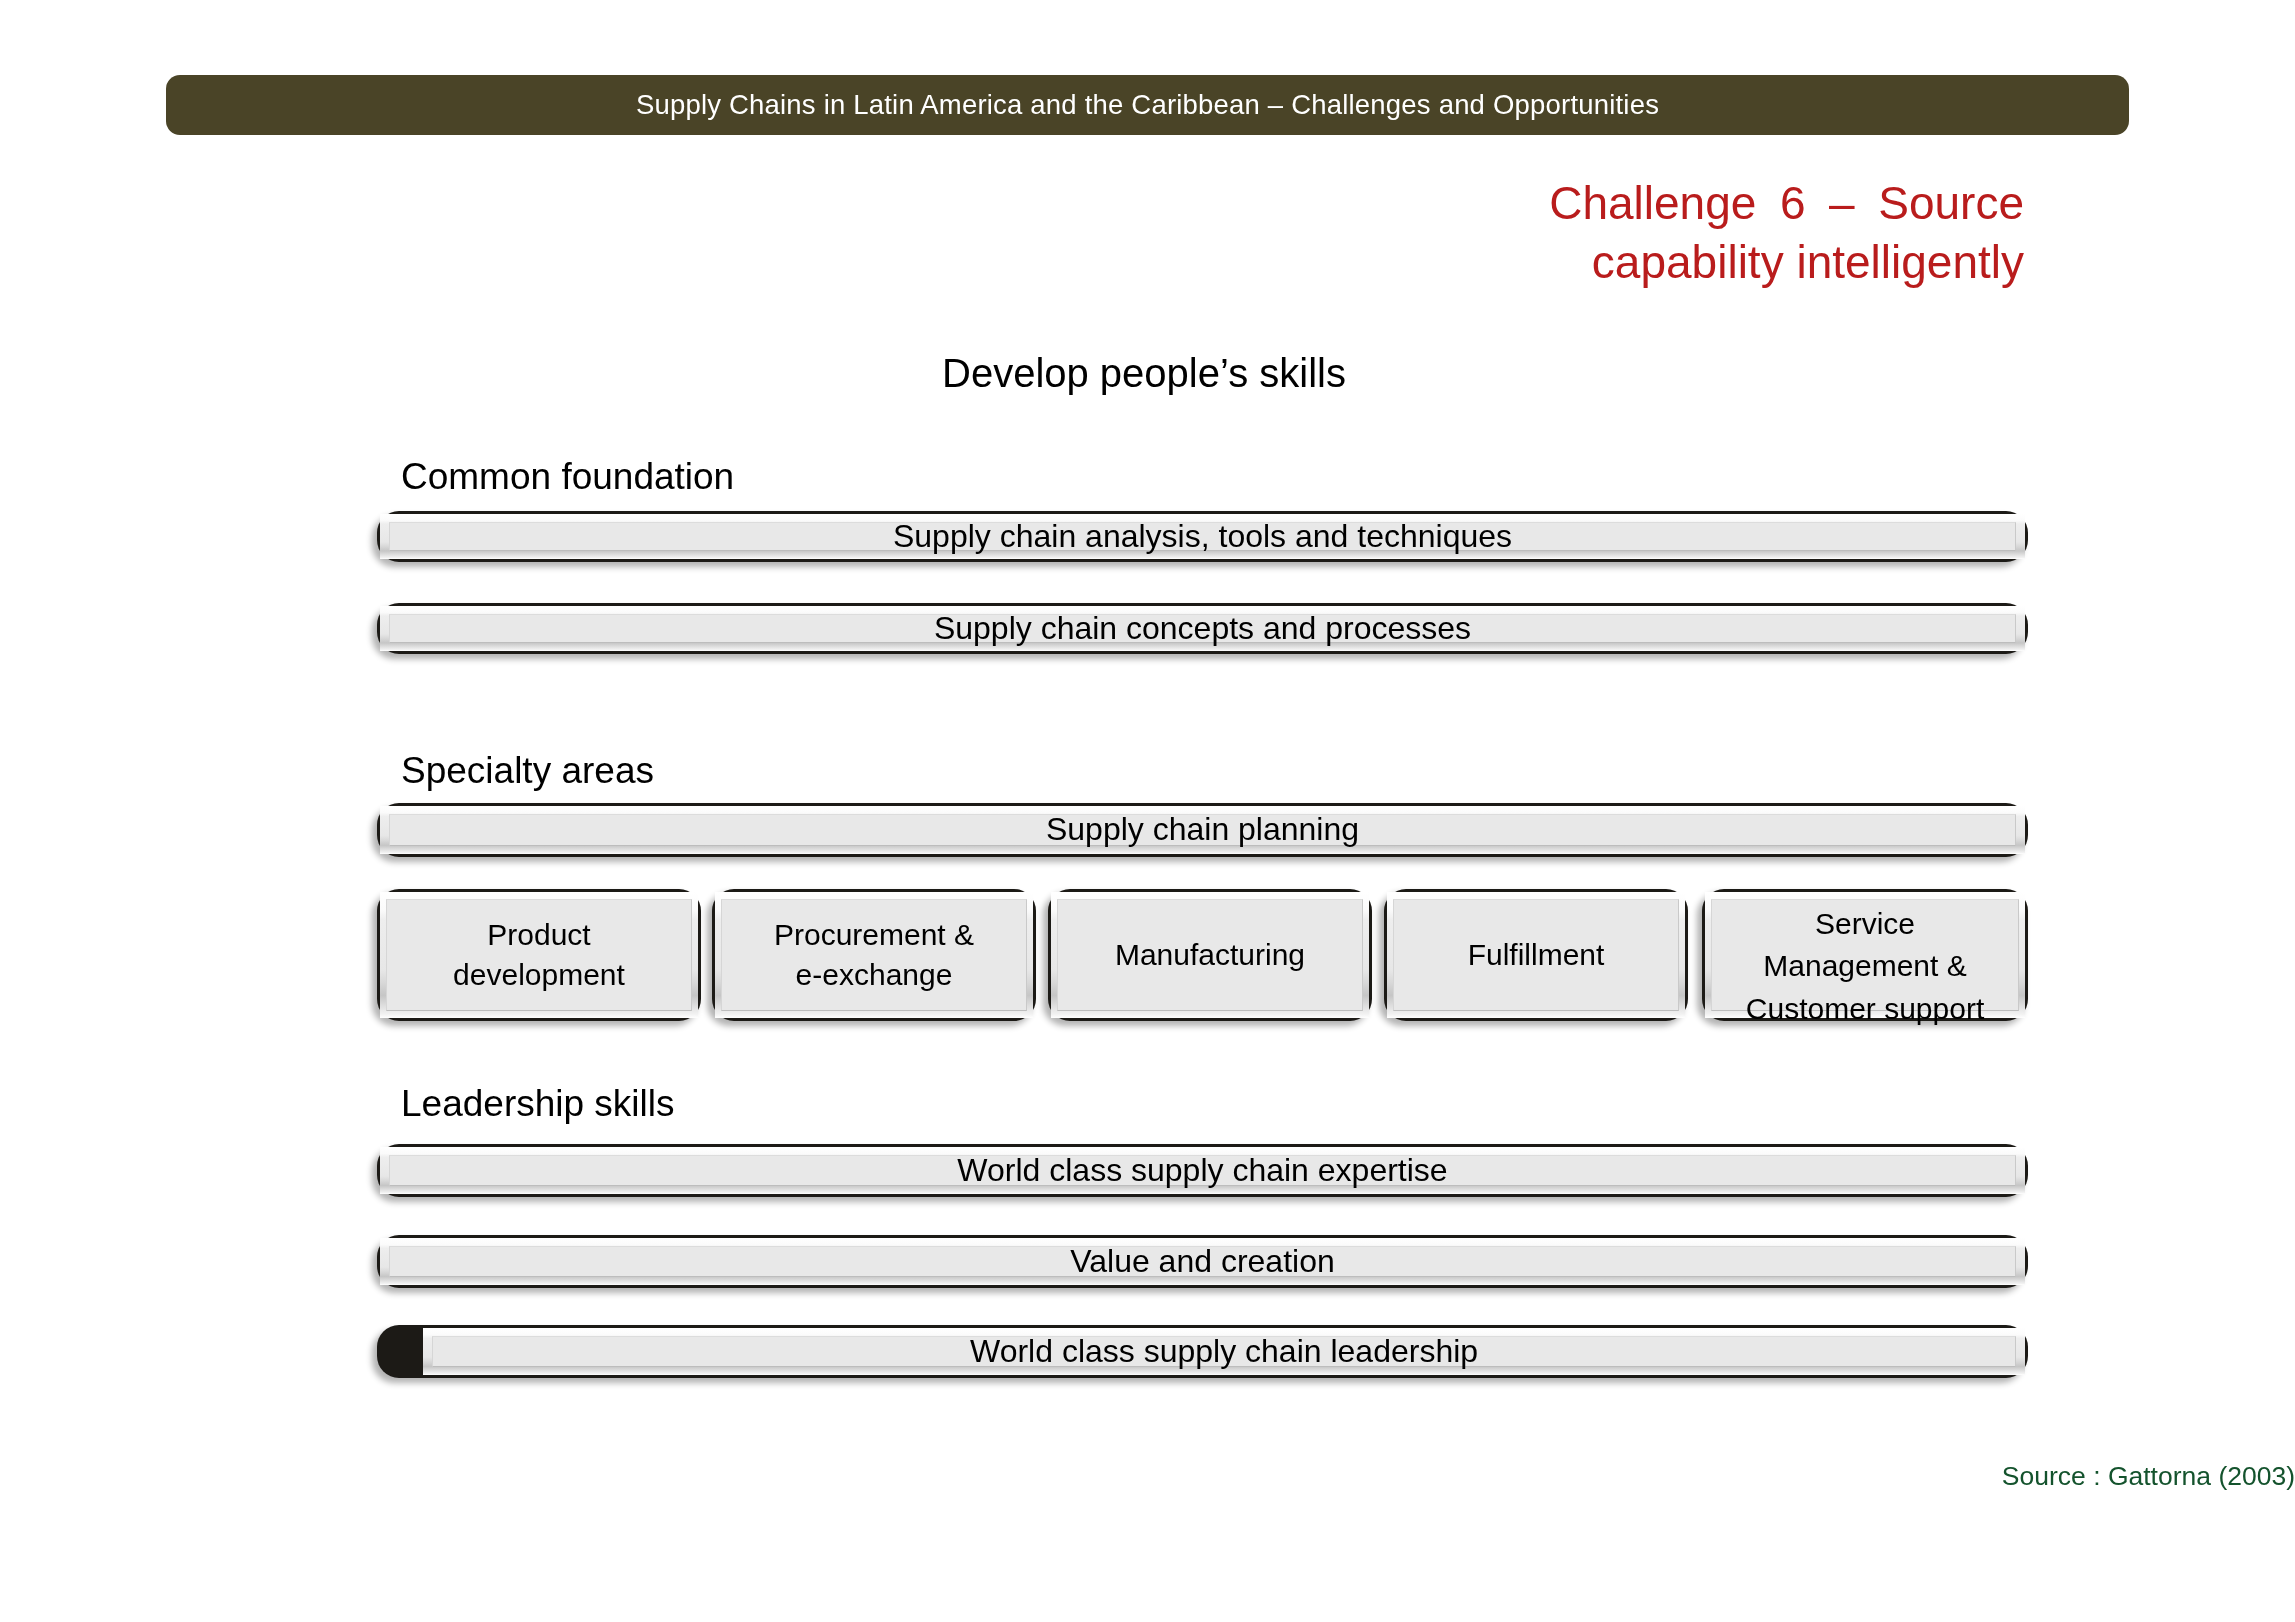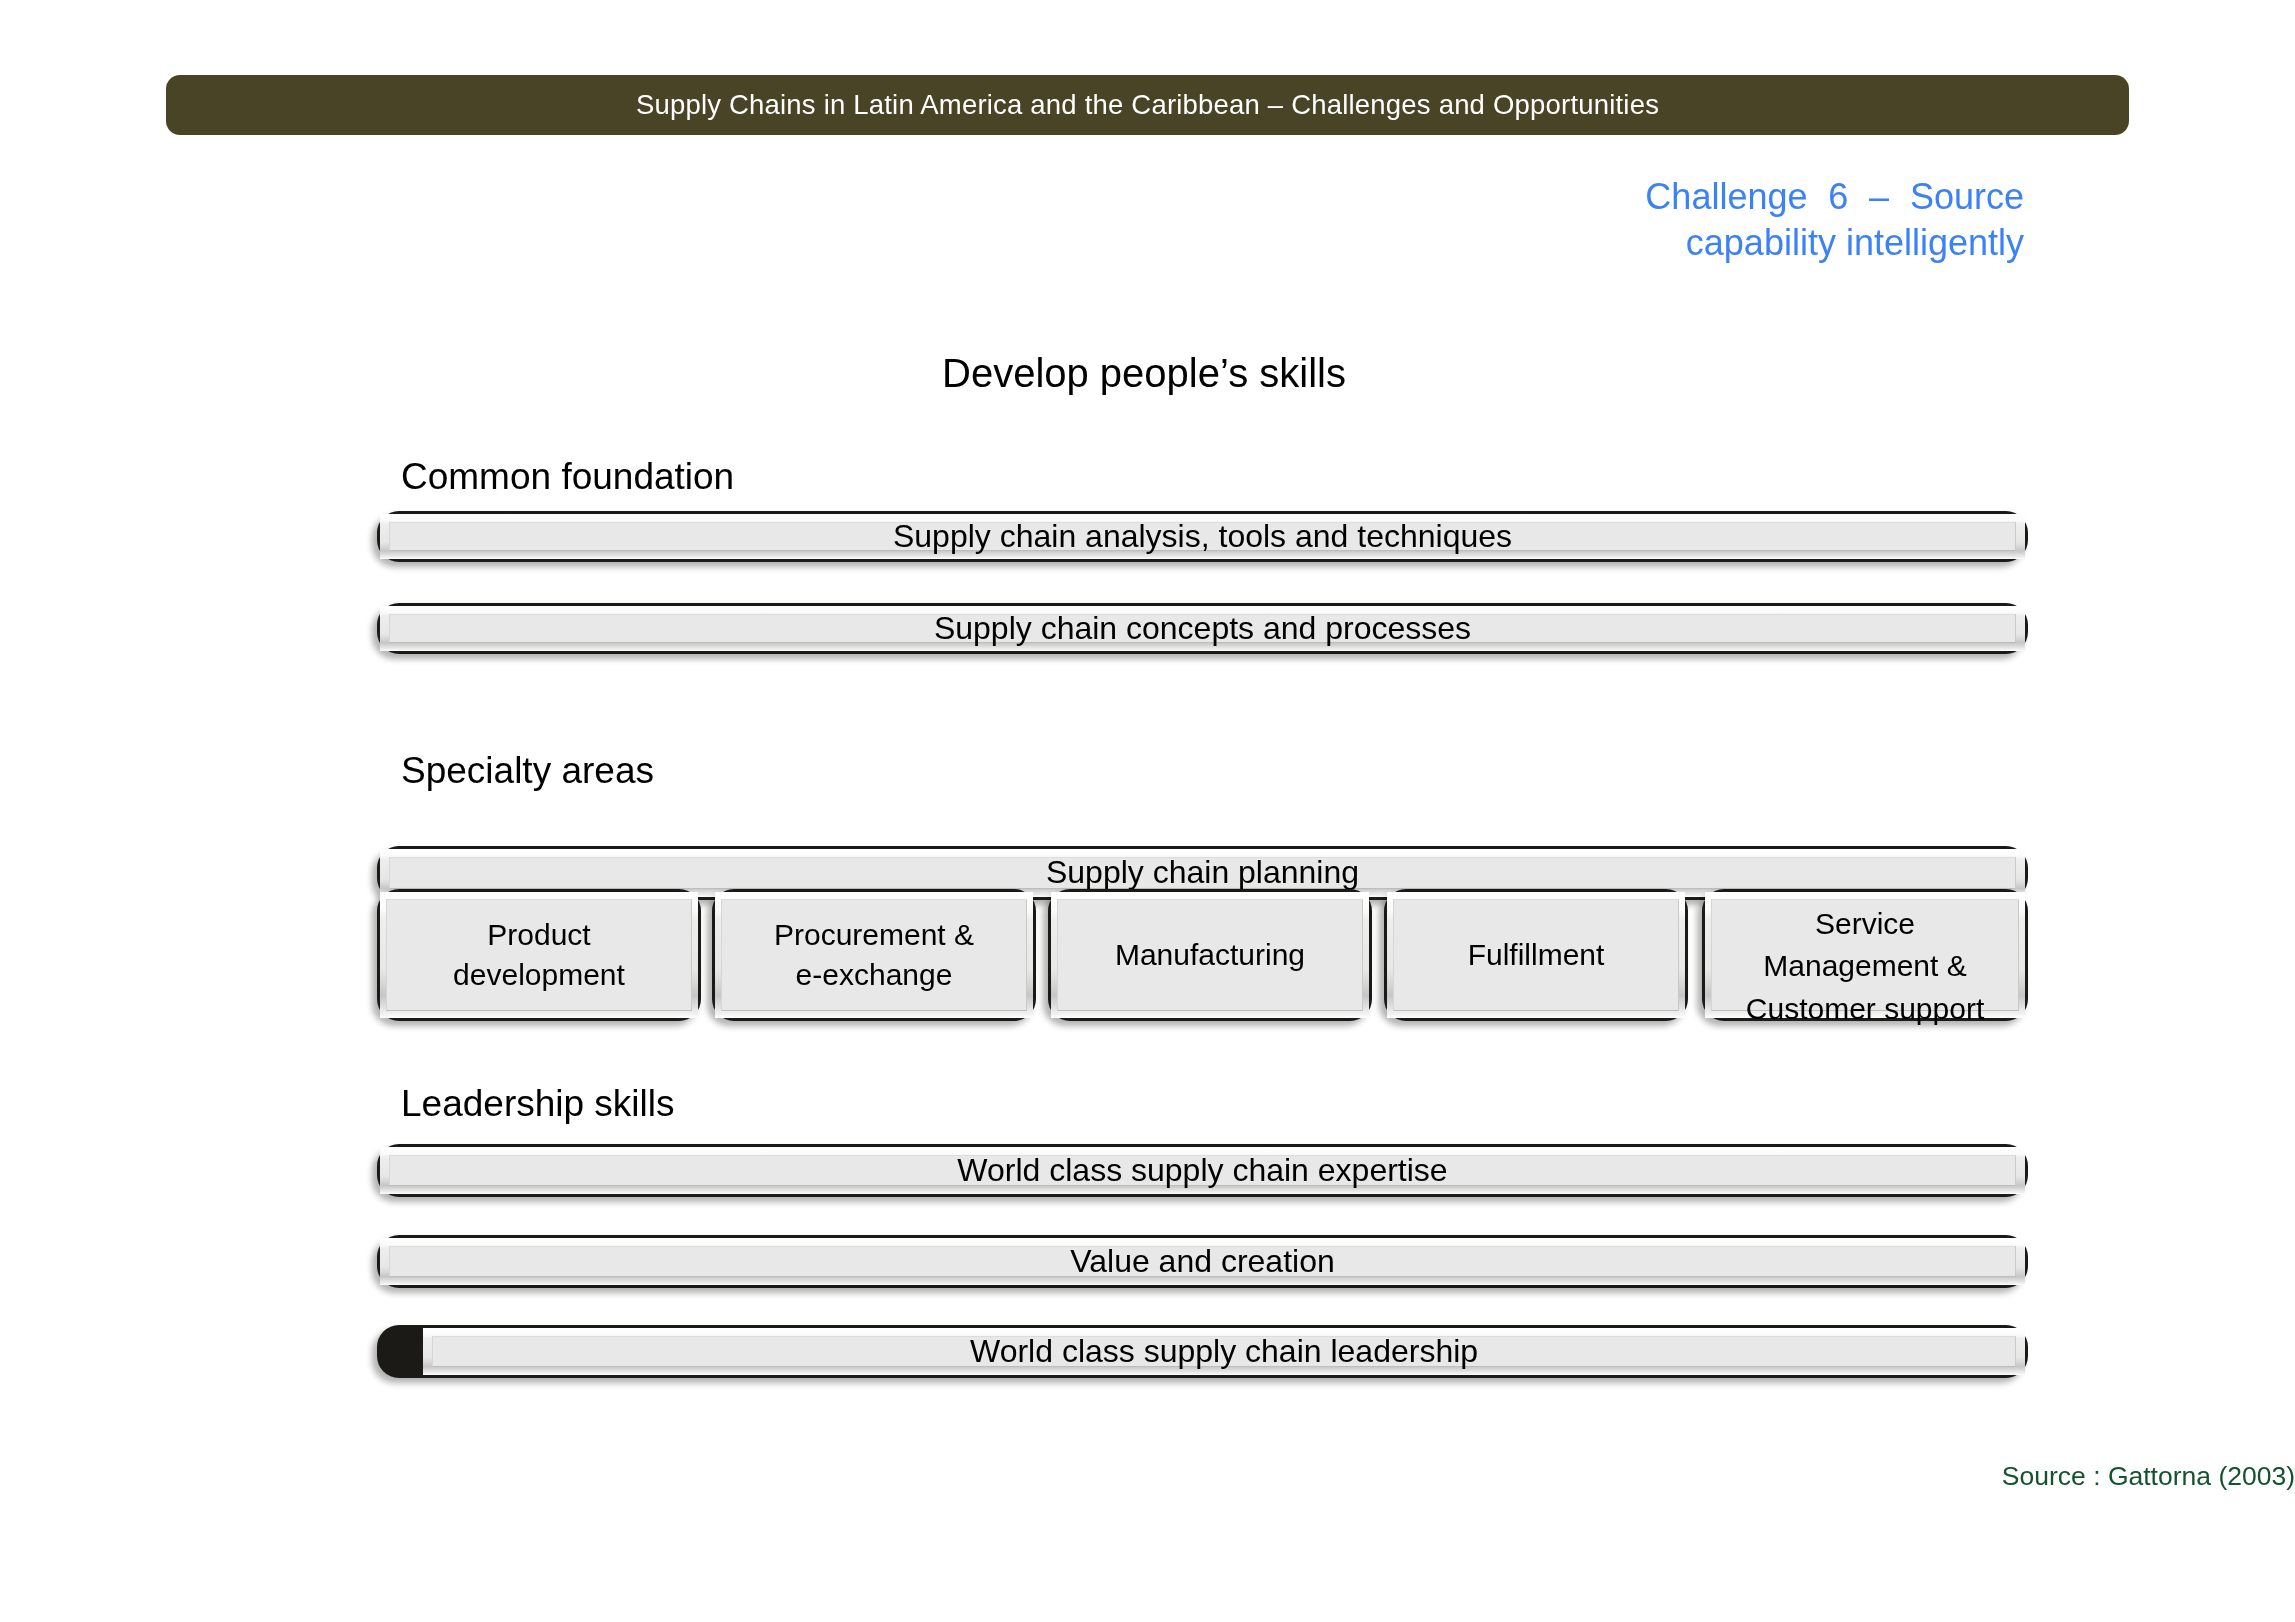"Challenge 6 – Source" .slide-title { color: #3b82f6 -> #b91c1c; font-size: 36px -> 46px }
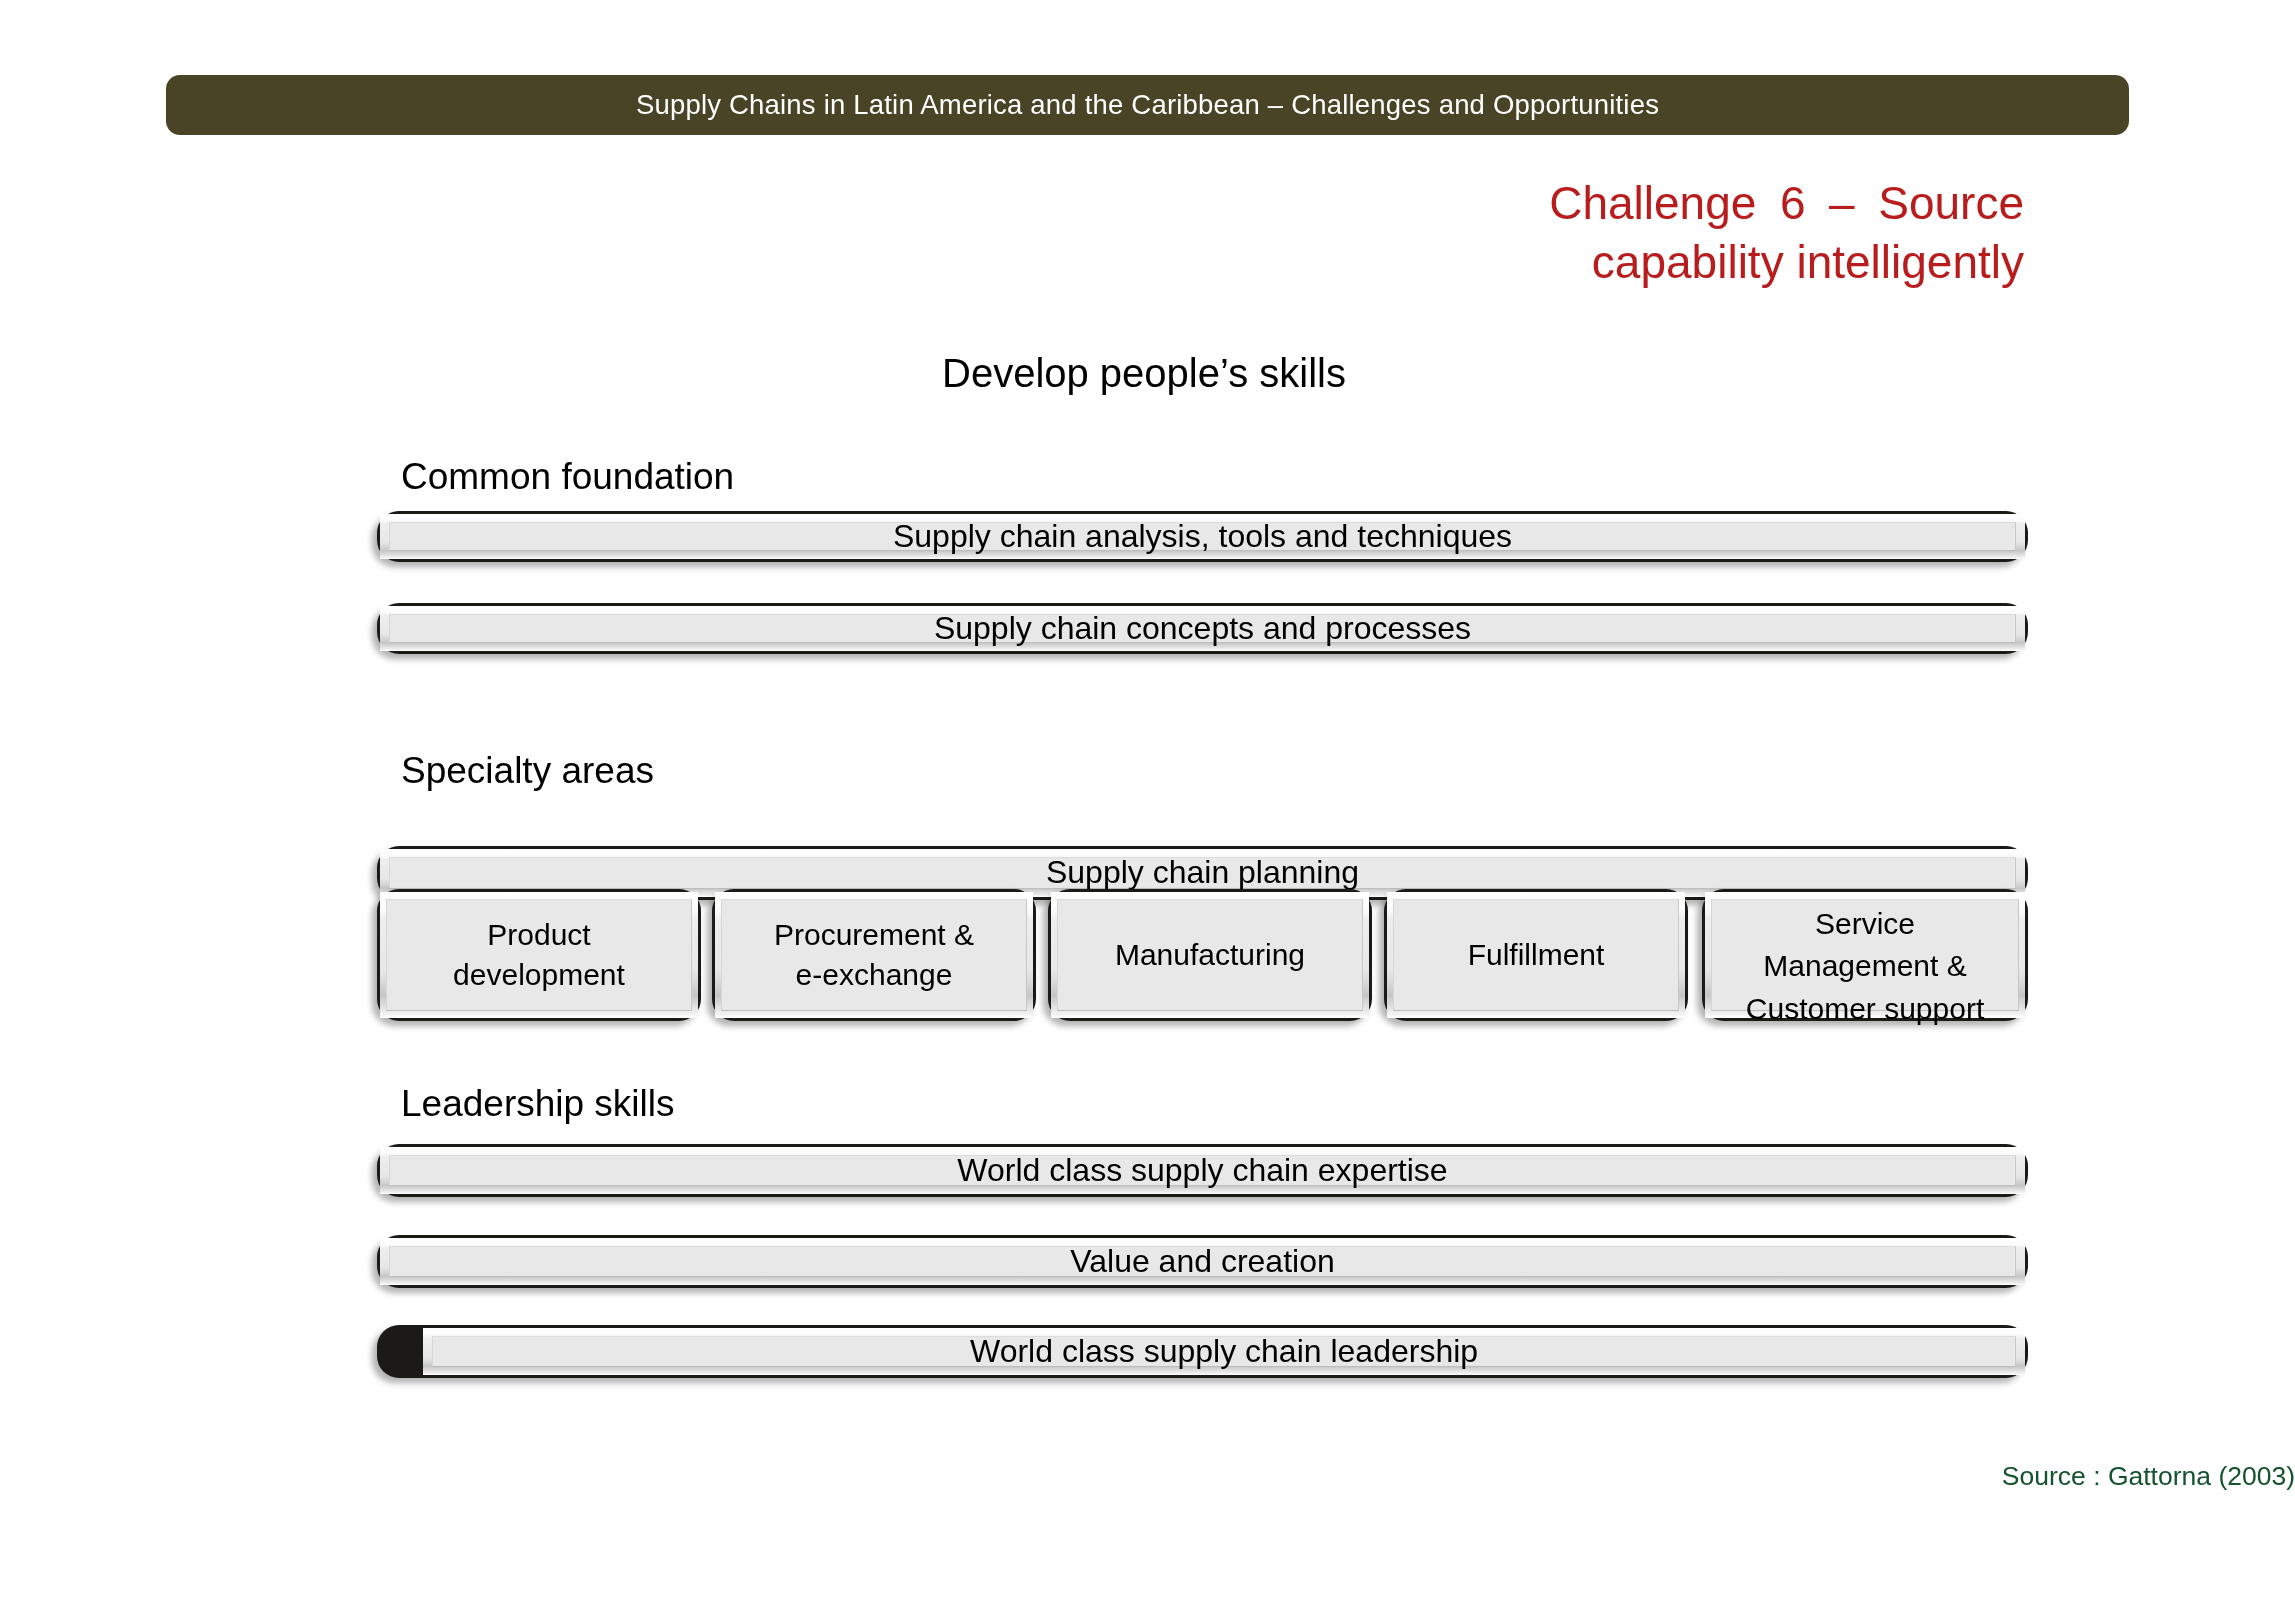"Supply chain planning" .bar-planning { margin-top: 43px -> none }
